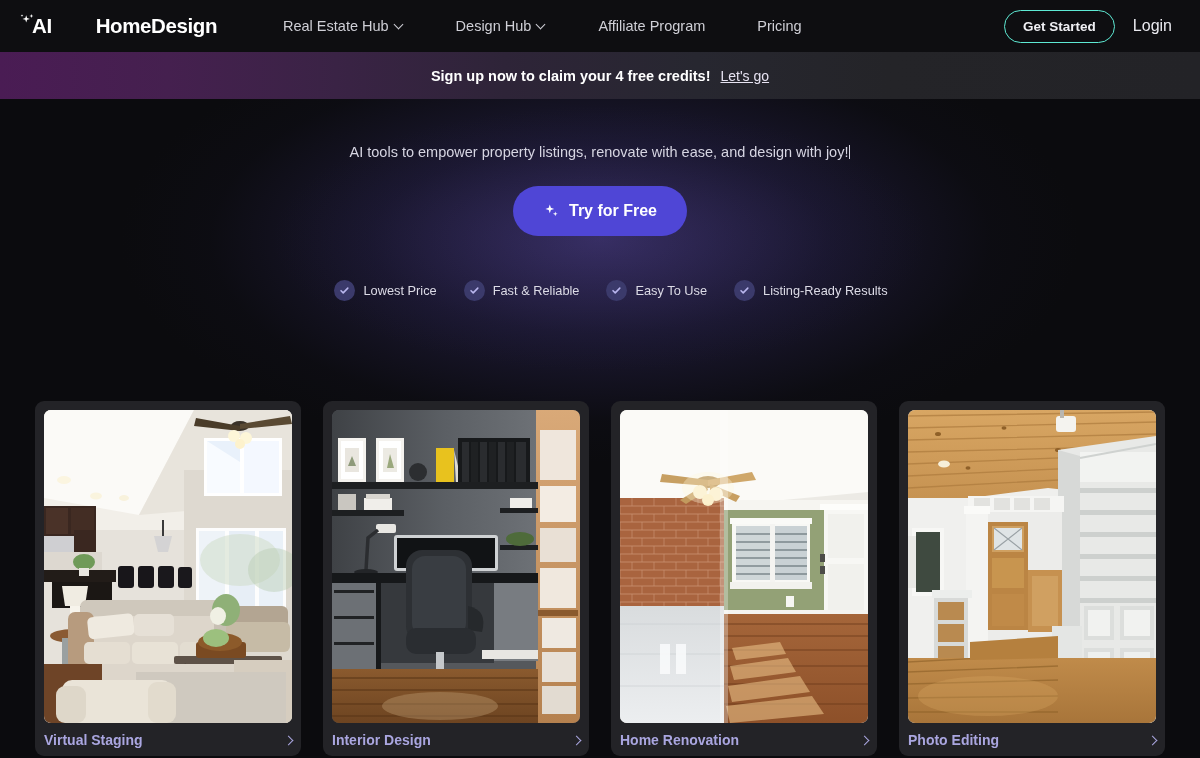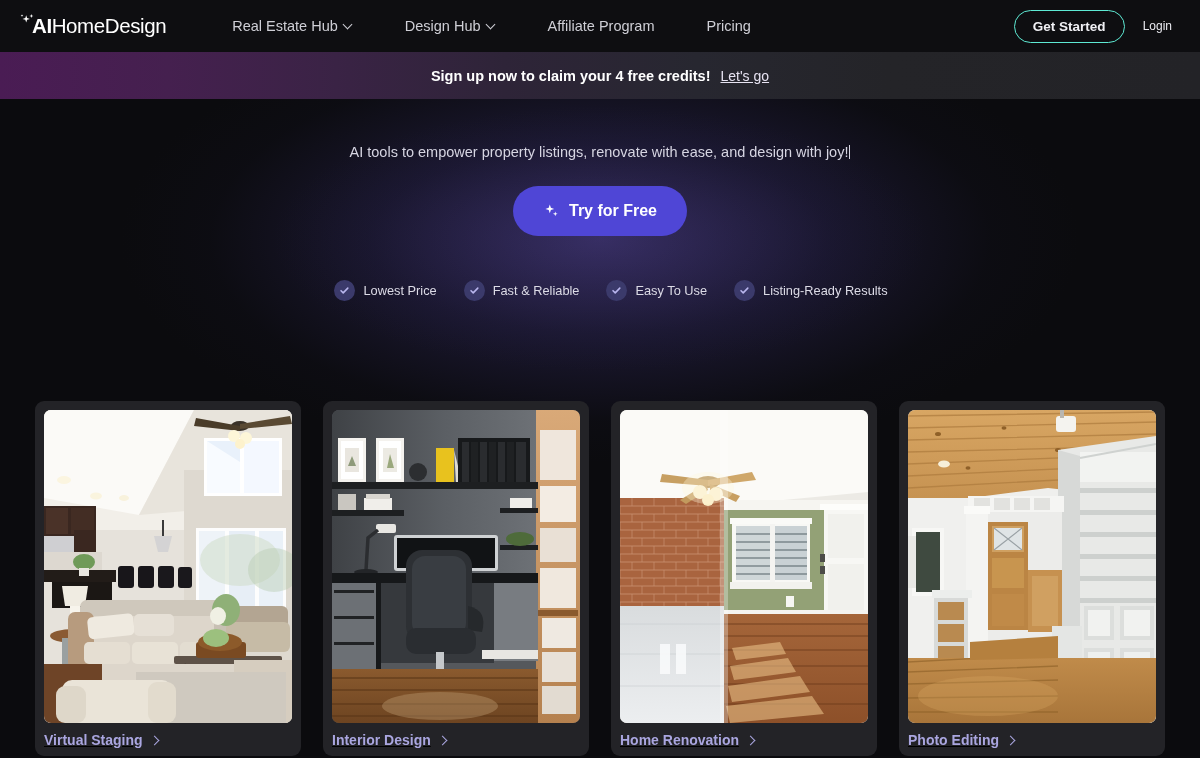"HomeDesign" .logo-text span.light { font-weight: 400 -> 700; padding-left: none -> 44px }
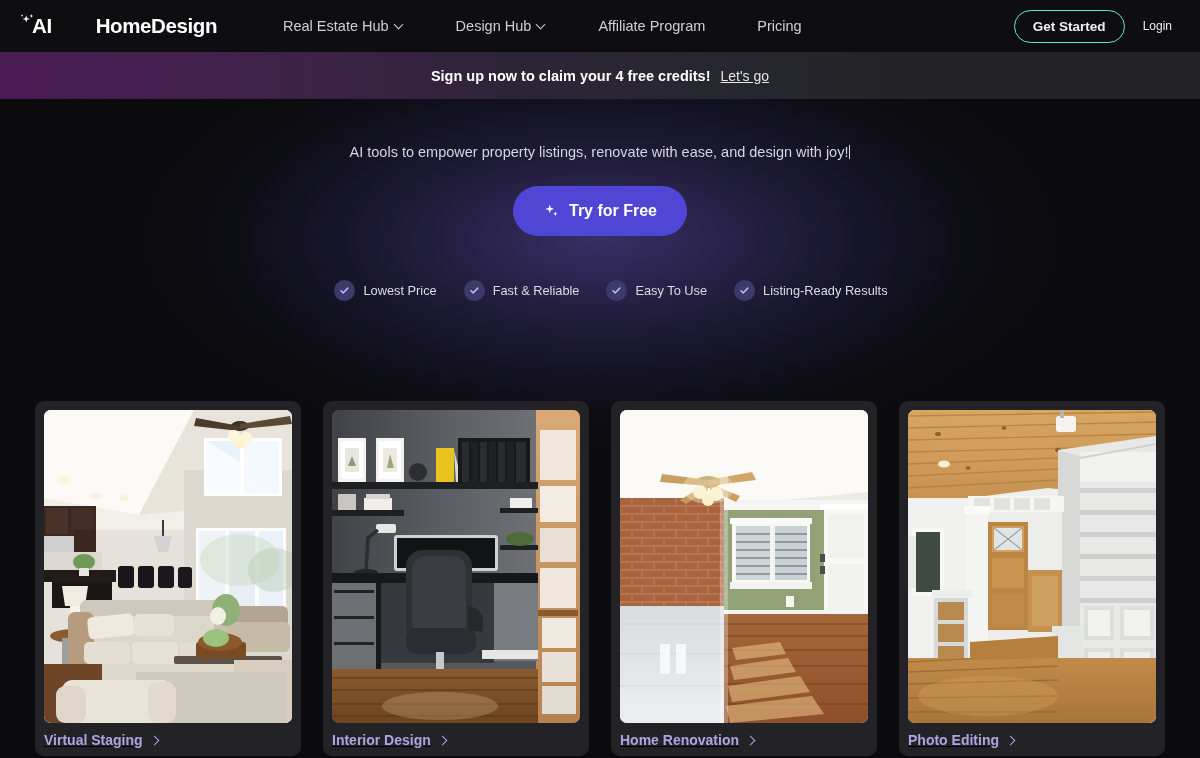"Login" .login-link { font-size: 12px -> 16px }
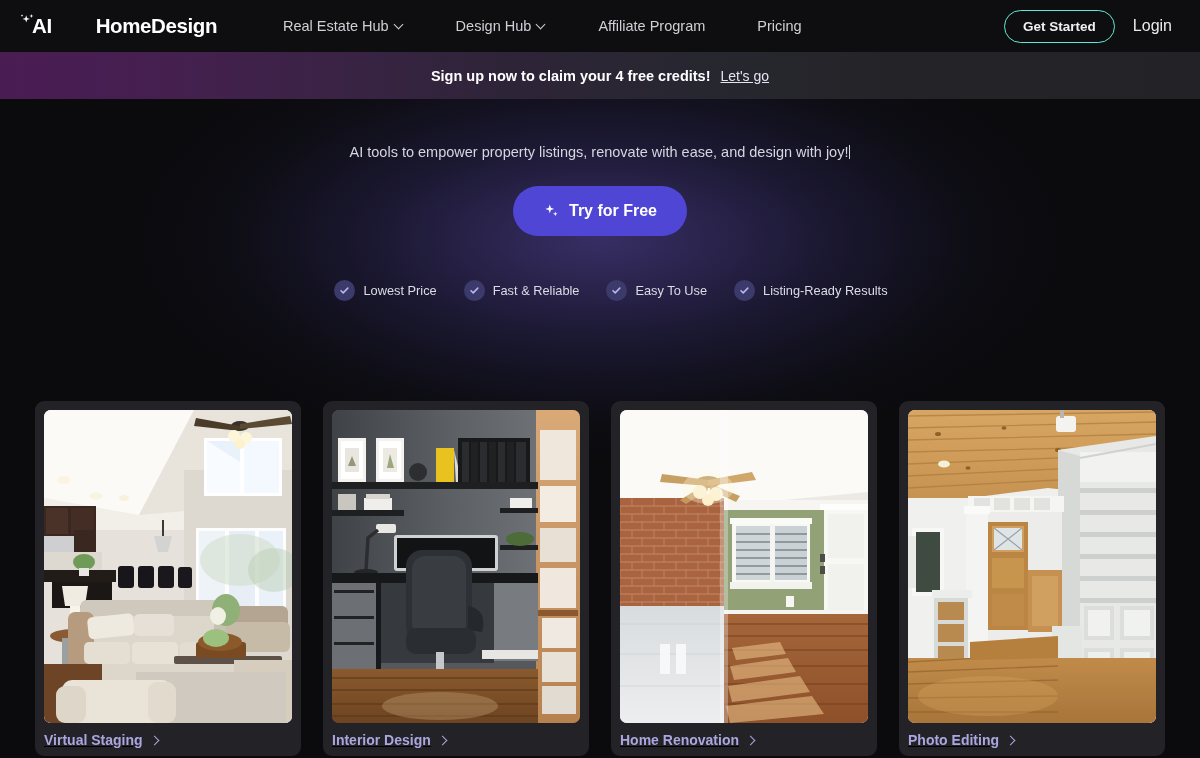"Virtual Staging" .card-label { justify-content: flex-start -> space-between; text-decoration: underline -> none }
